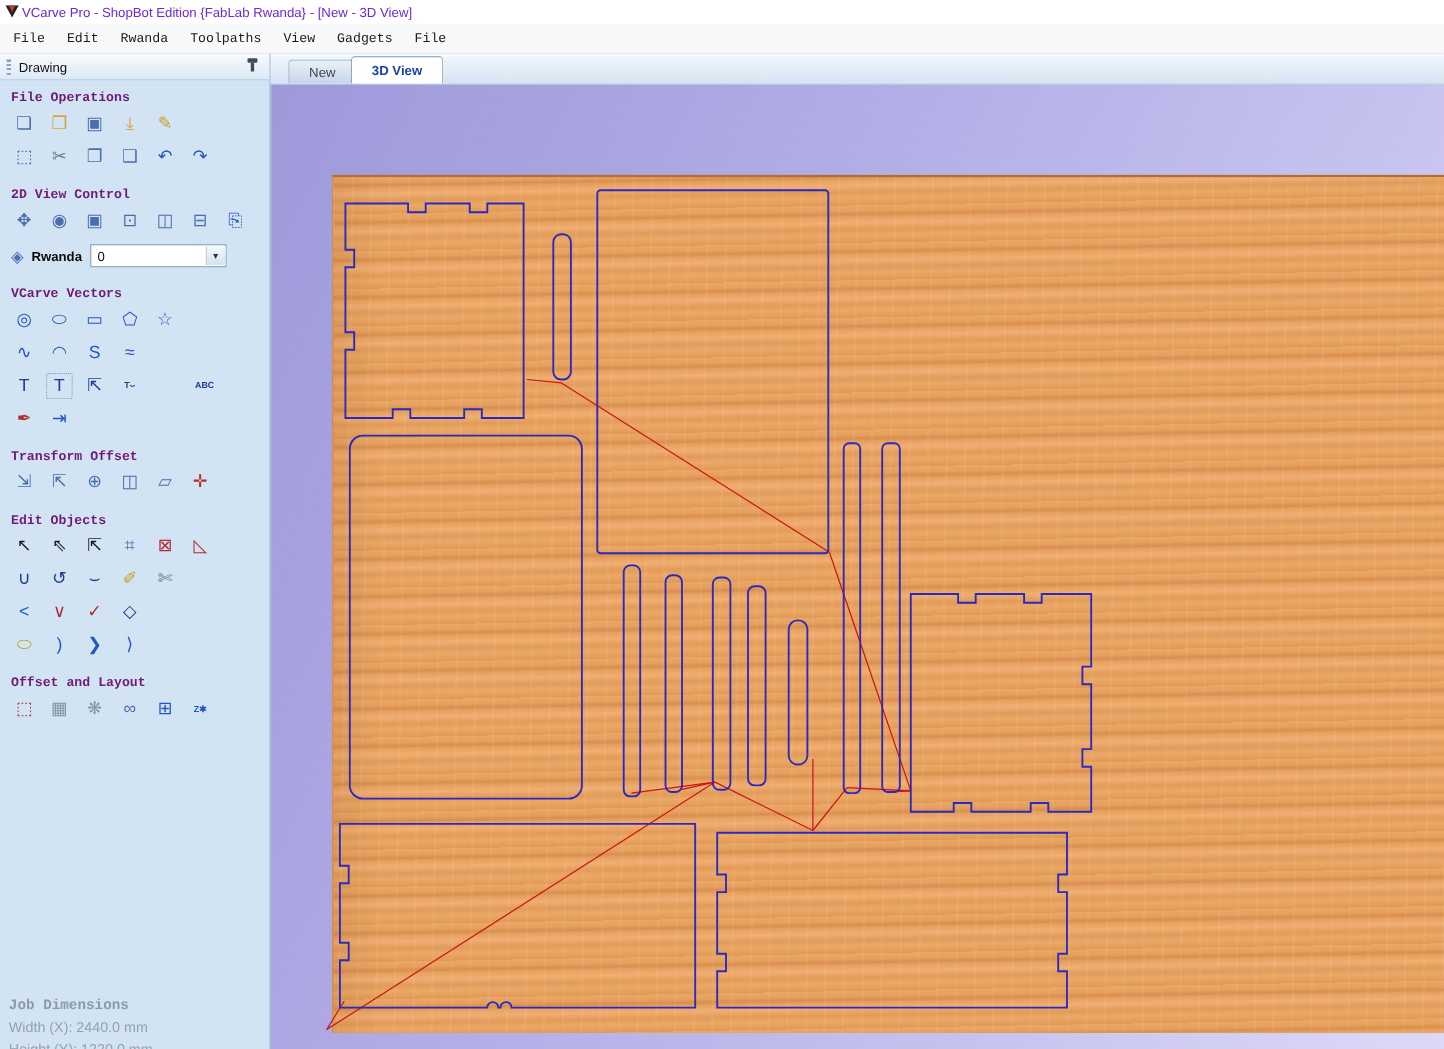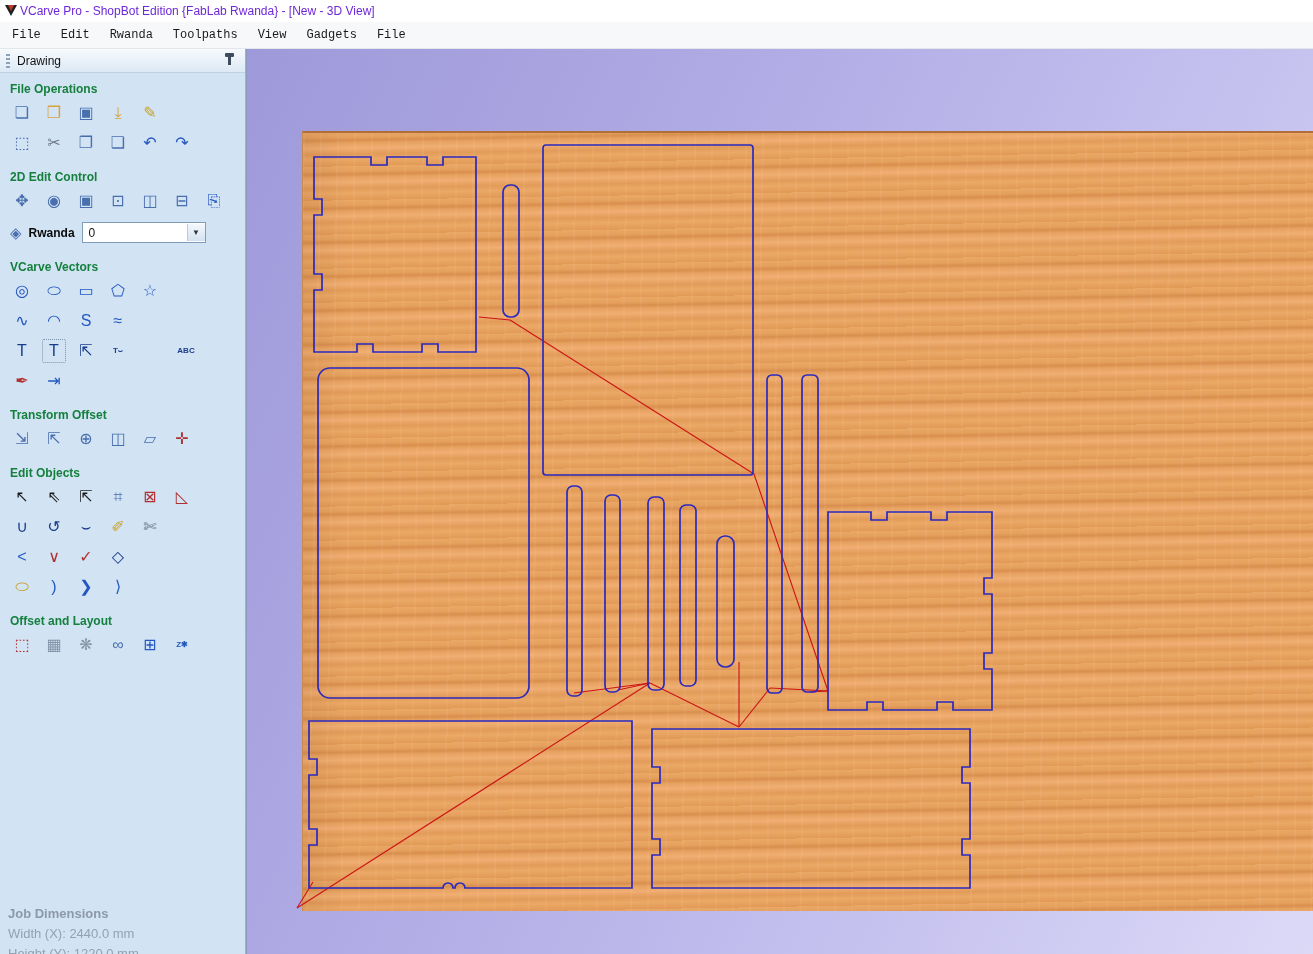"New" div.tabstrip { html: none -> <div> <div>New</div> <div>3D View</div> </div> }
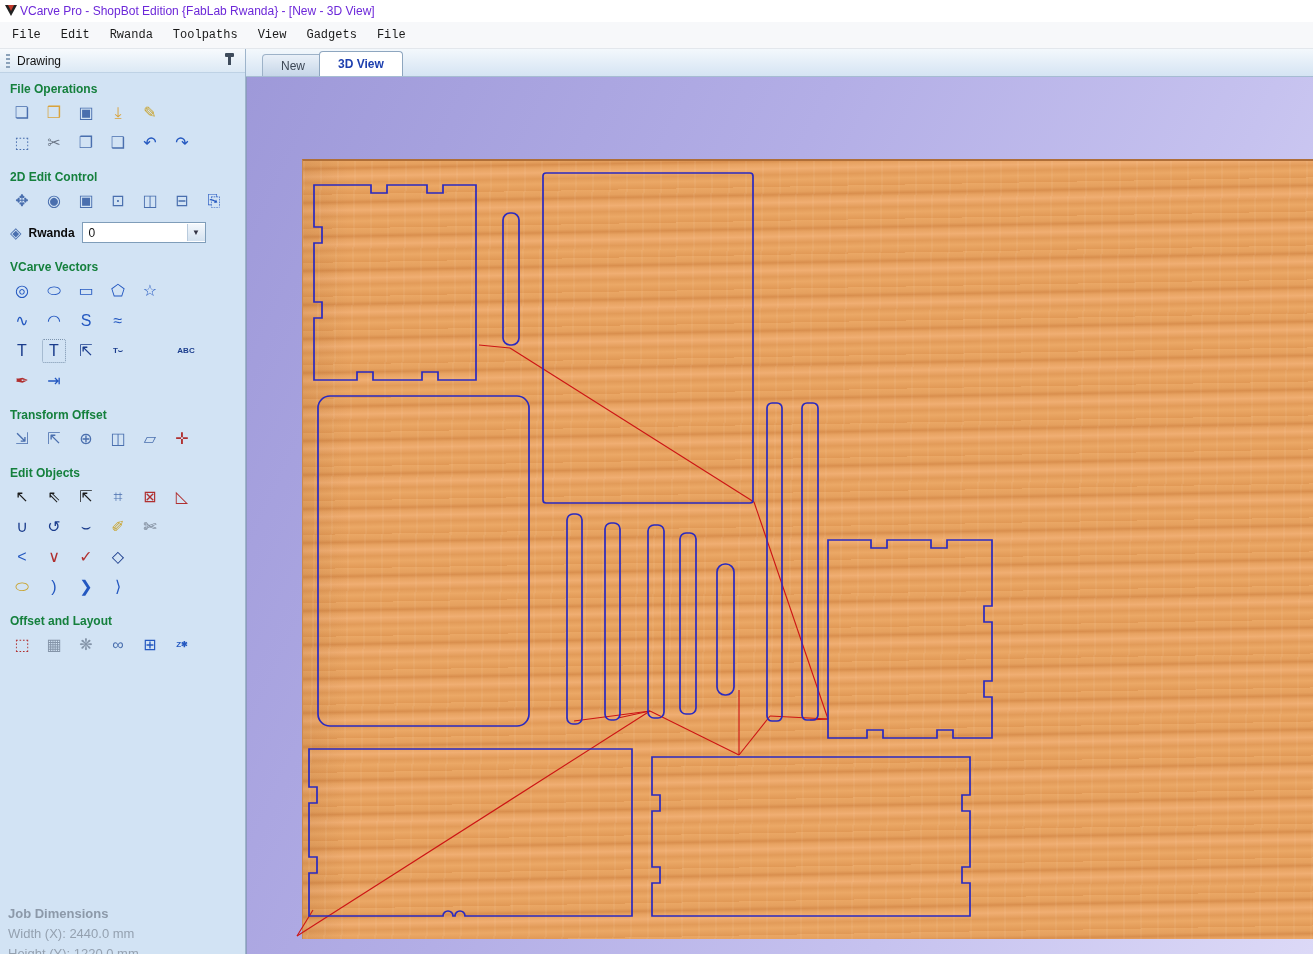"File Operations" .section-heading { color: #15803d -> #701a75; font-family: none -> Liberation Mono, monospace }
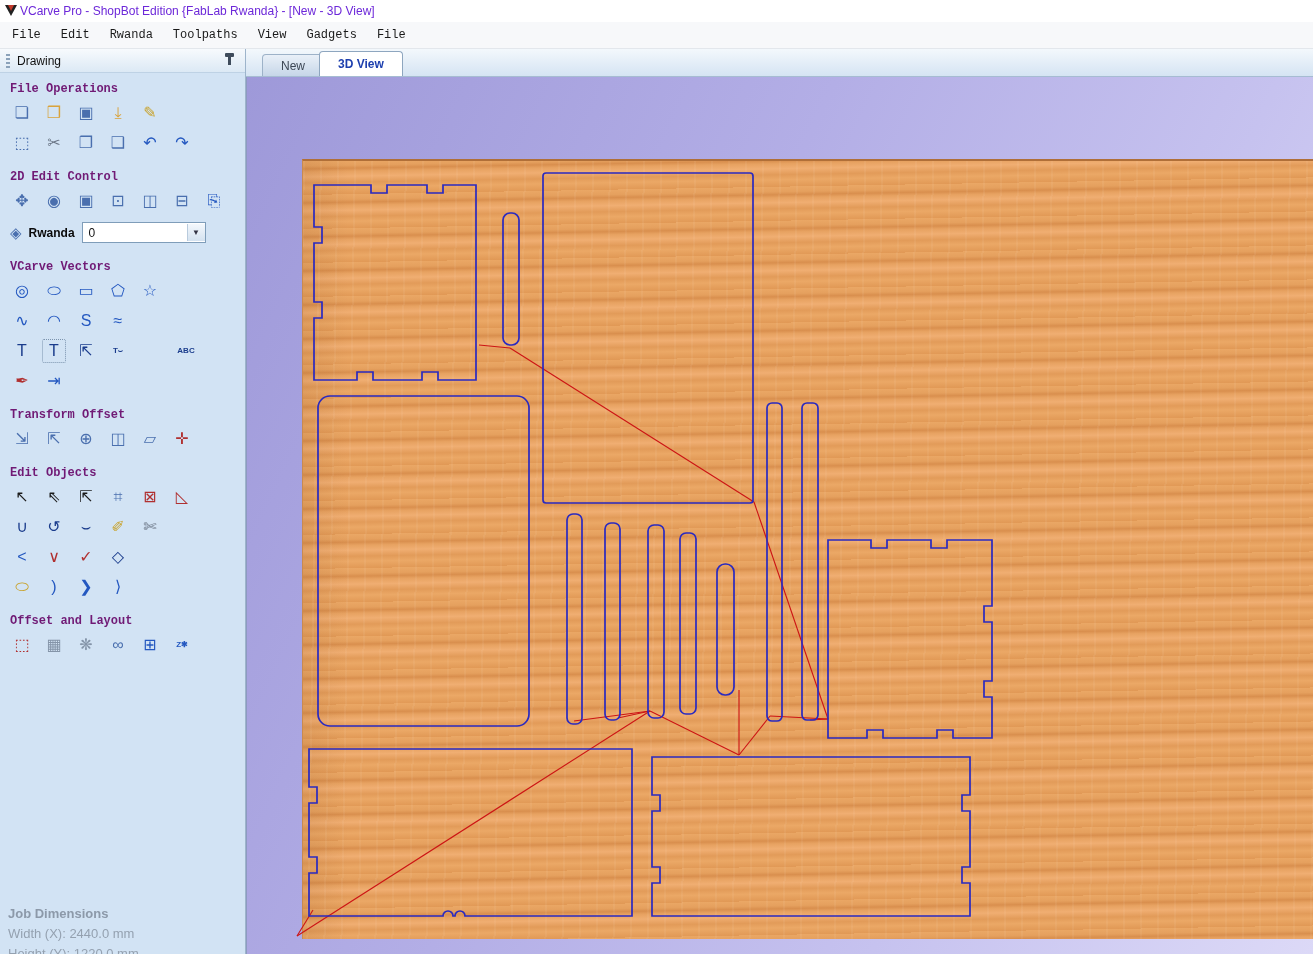"2D Edit Control" div.section-heading { text: Edit -> View }
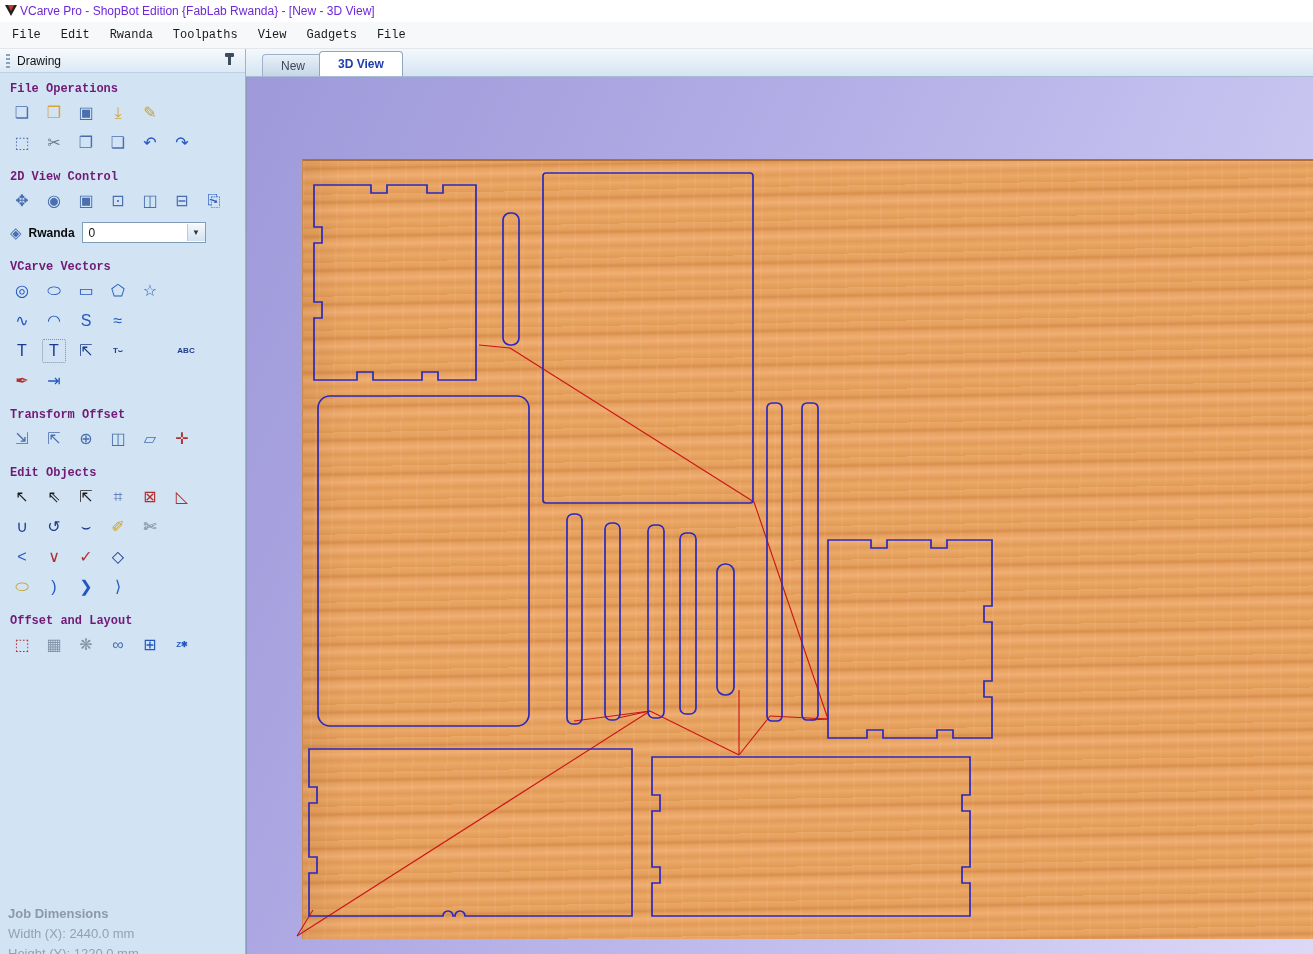"Job Dimensions" .job-dims .jd-heading { font-family: none -> Liberation Mono, monospace }
